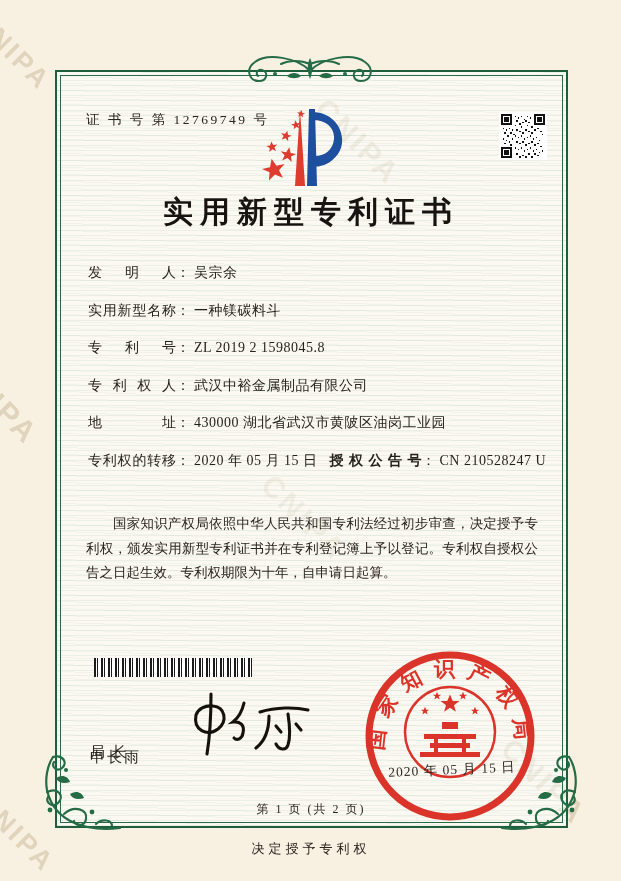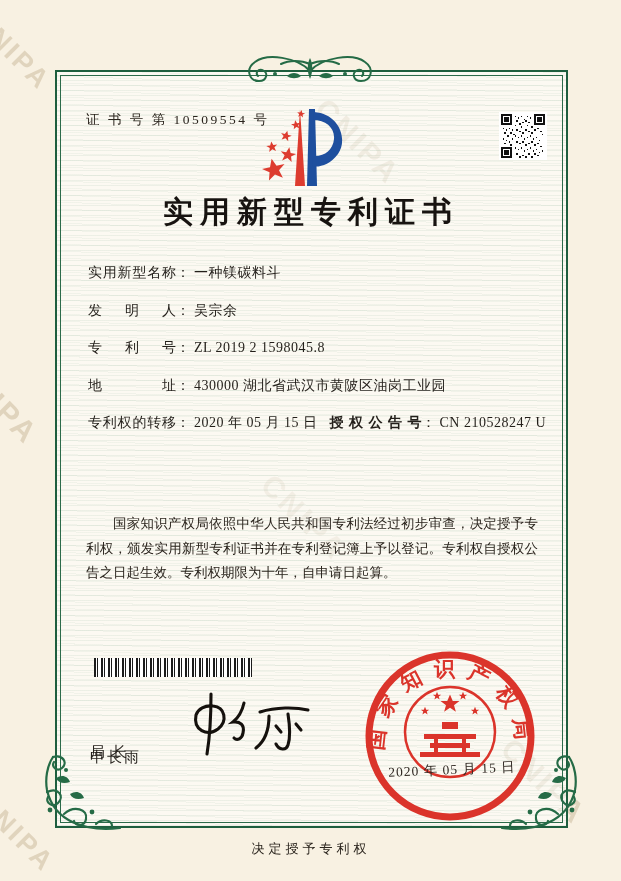"证 书 号 第 10509554" div.cert-number { text: 10509554 -> 12769749 }
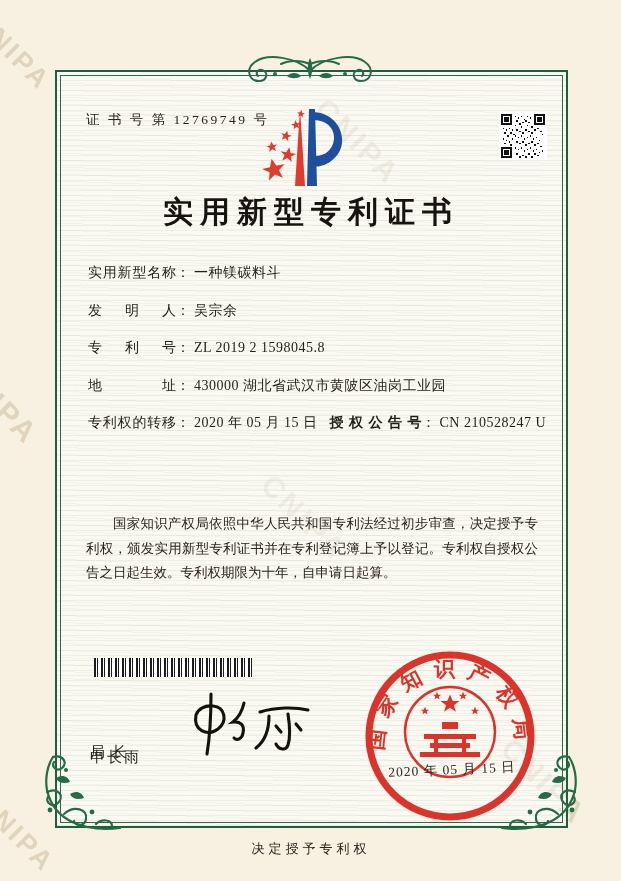"实用新型名称： 一种镁碳料斗" div.field-row { order: before "发明人： 吴宗余" -> after "发明人： 吴宗余" }
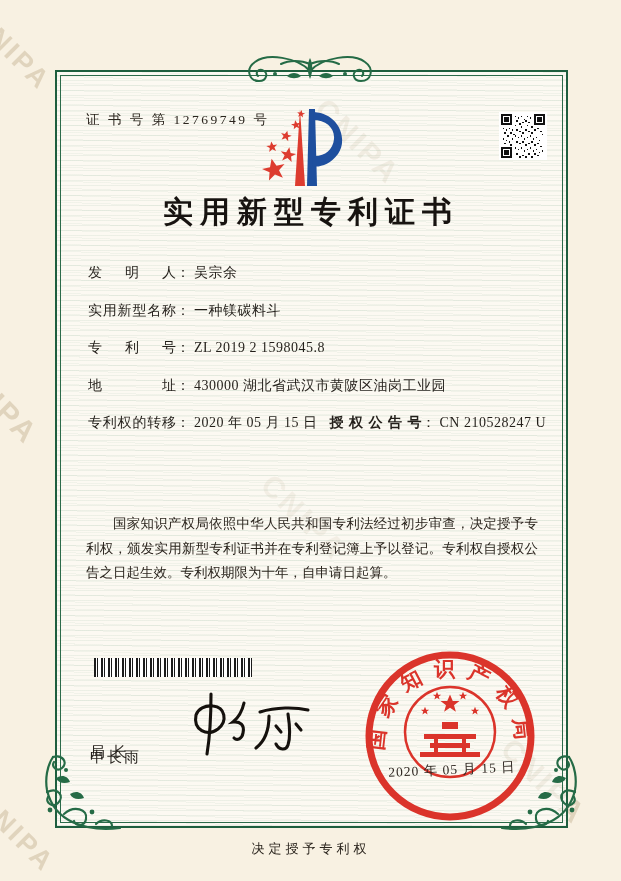"专利权人： 武汉中裕金属制品有限公司" div.field-row { html: none -> <div> <span>专利权人</span><span>：</span><span>武汉中裕金属制品有限公司</span> </div> }
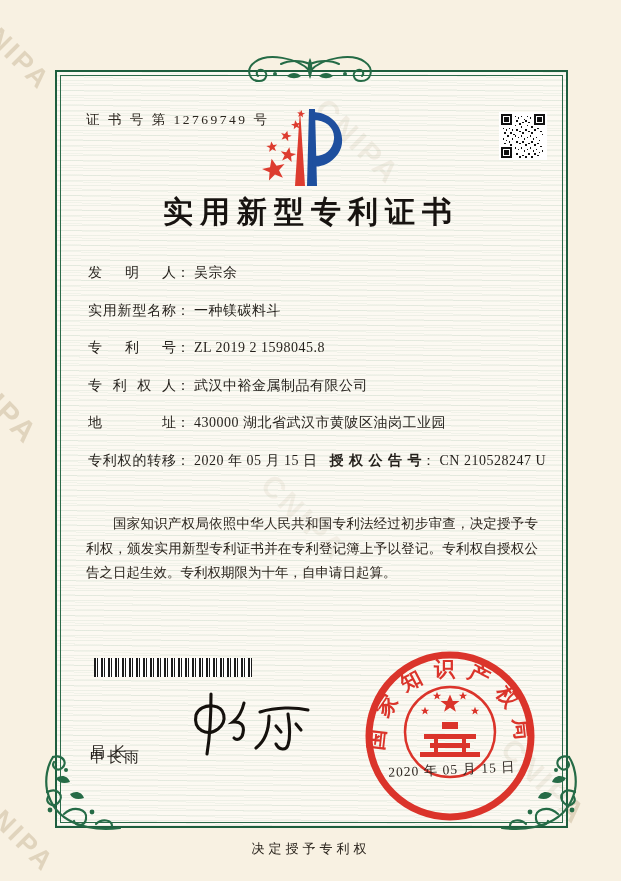"第 1 页 (共 2" div.page-note { html: none -> <div>第 1 页 (共 2 页)</div> }
